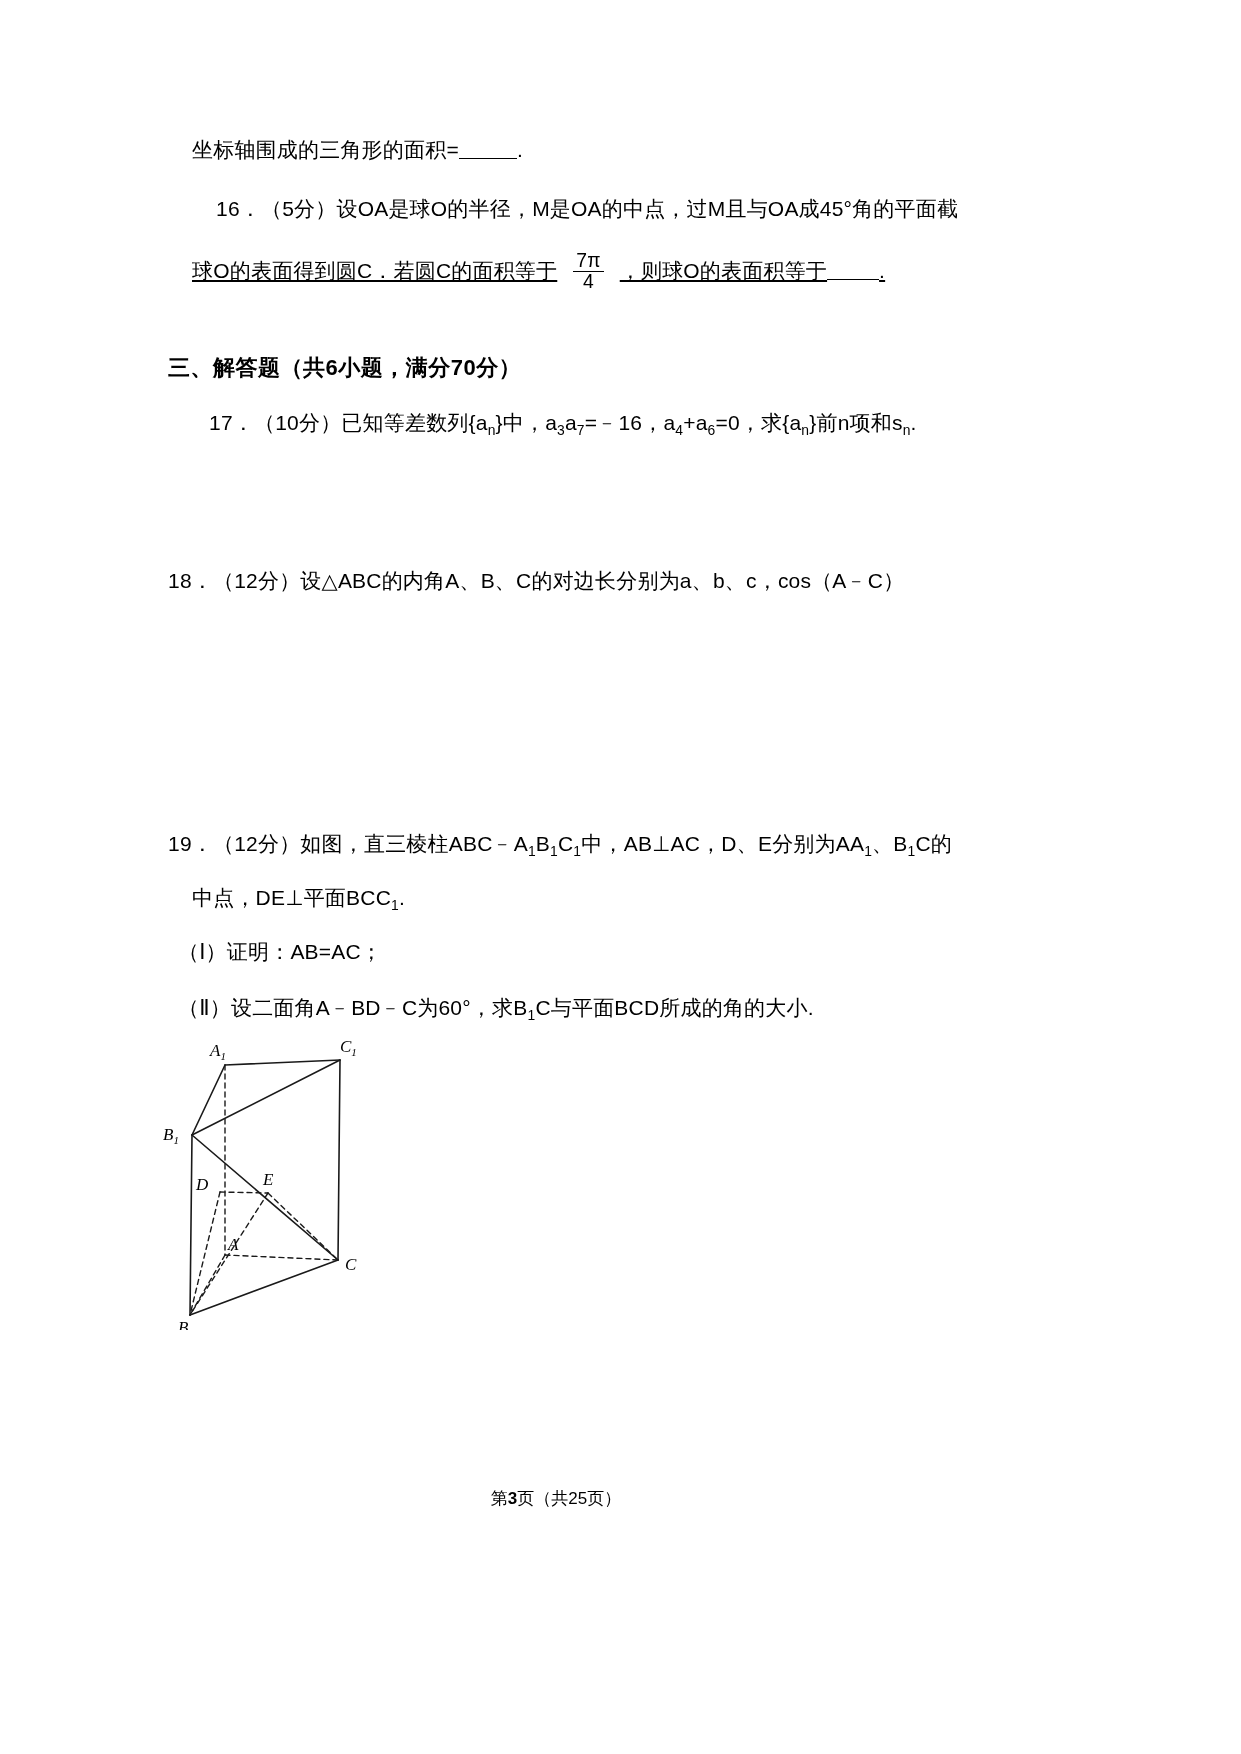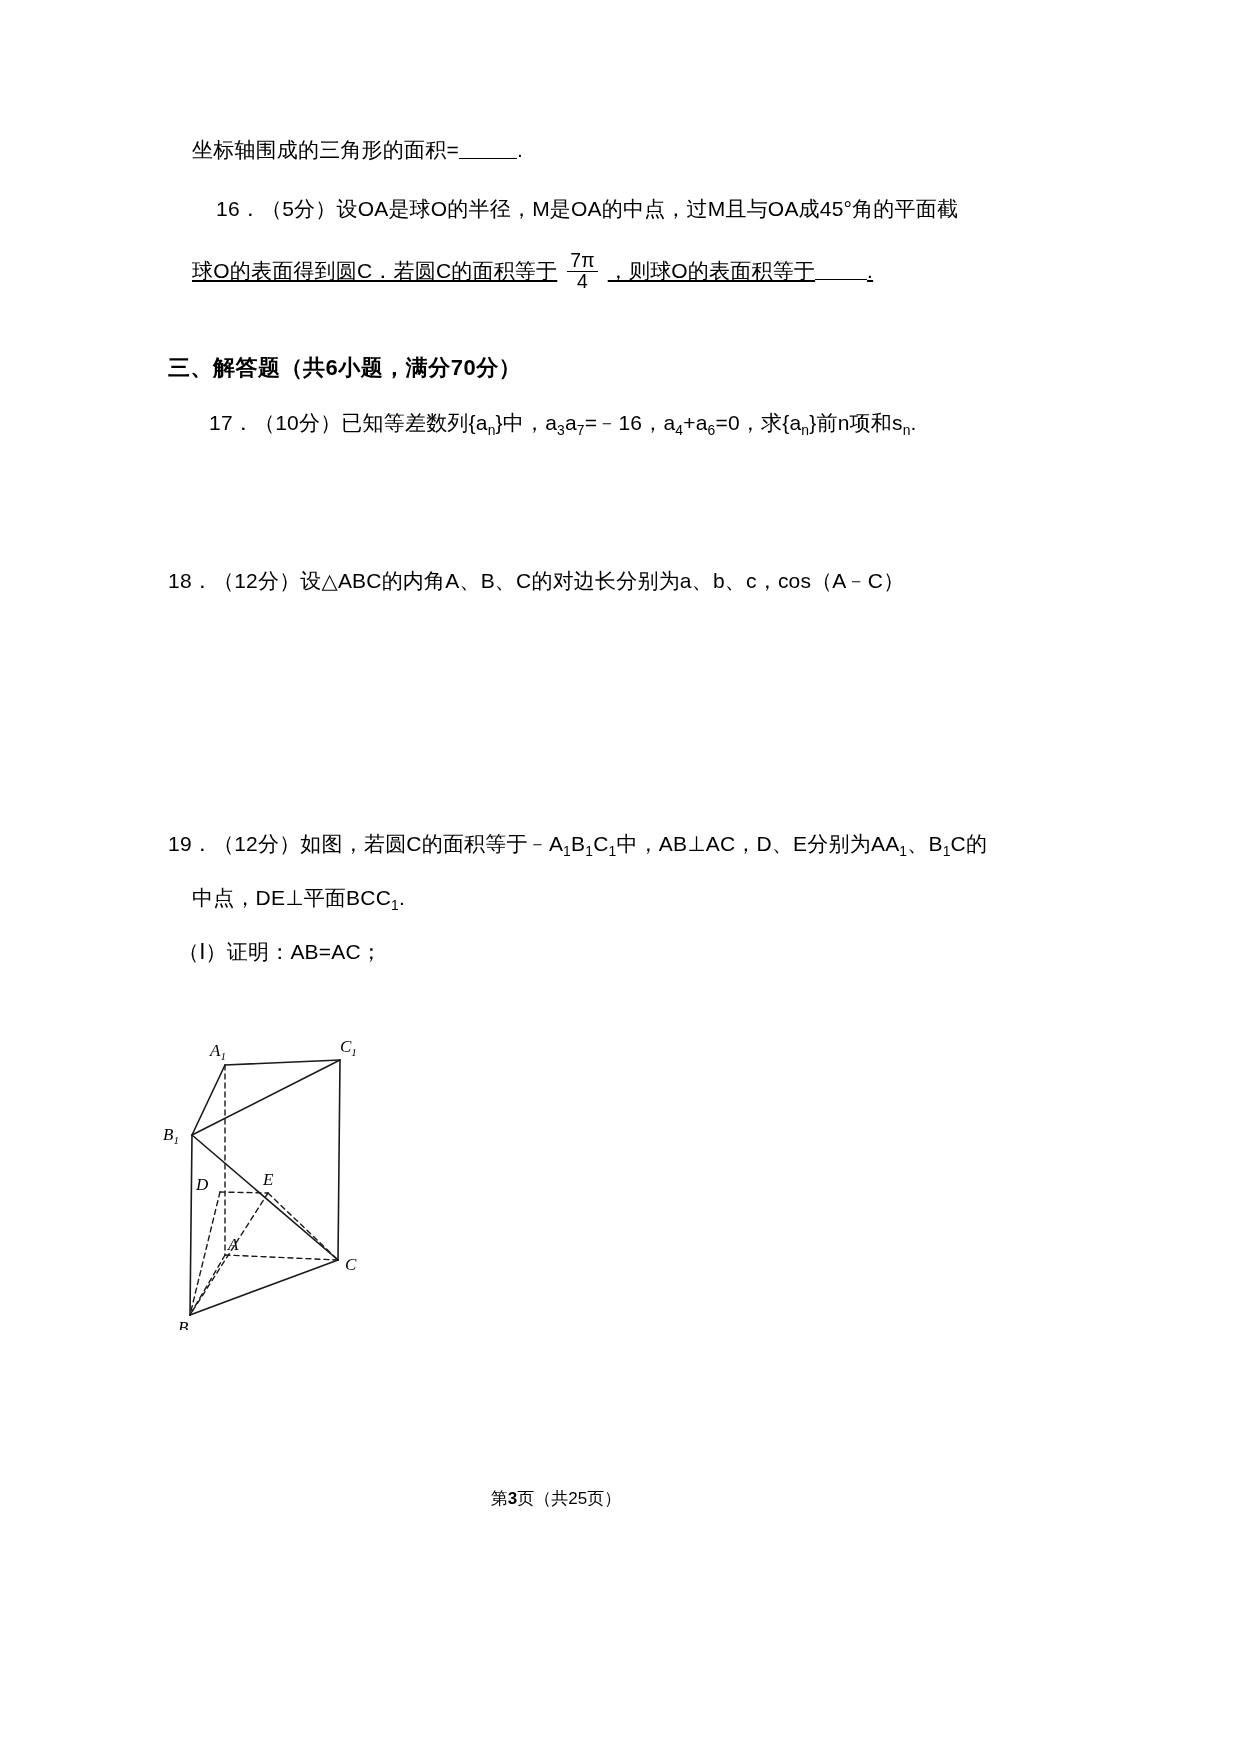"7π" .frac { margin: 0 10px -> 0 16px }
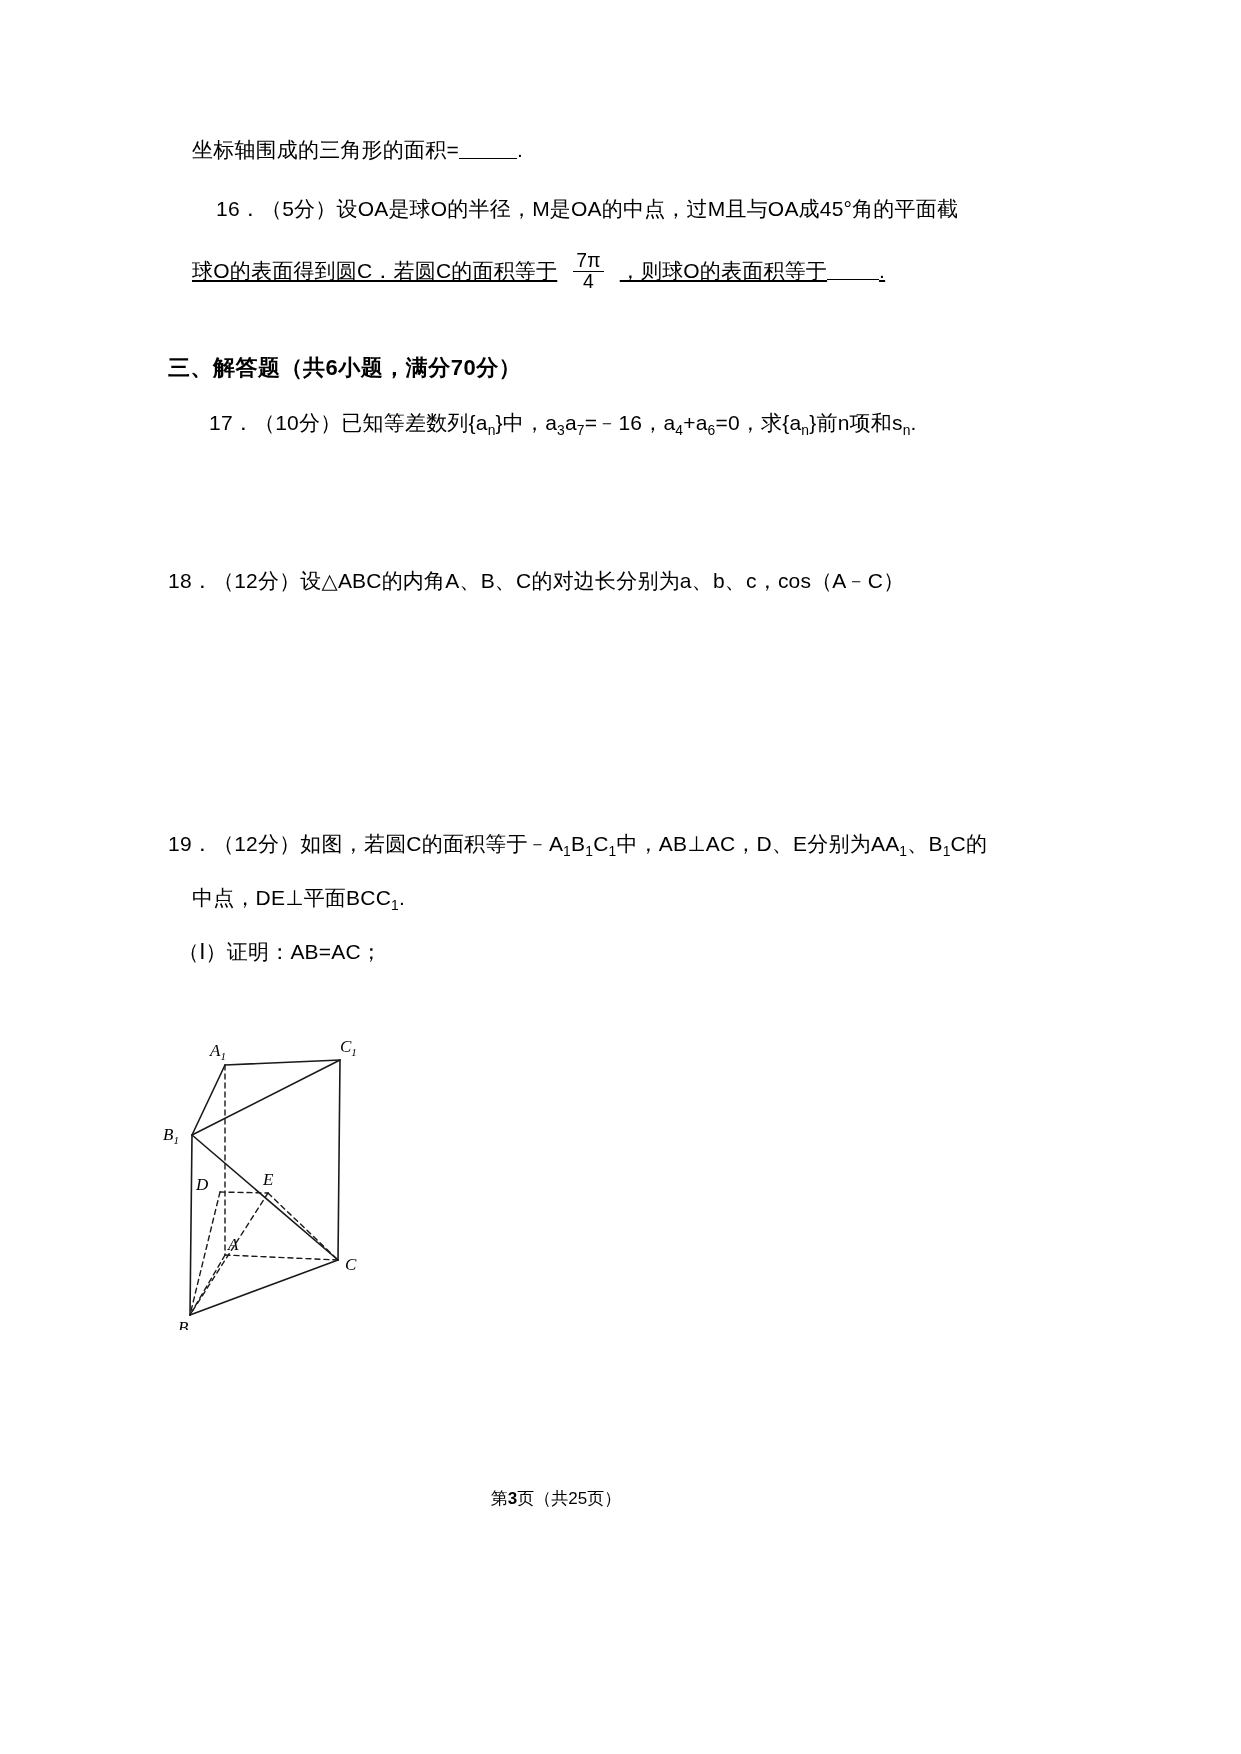"如图，若圆C的面积等于﹣A" span { text: 若圆C的面积等于 -> 直三棱柱ABC }
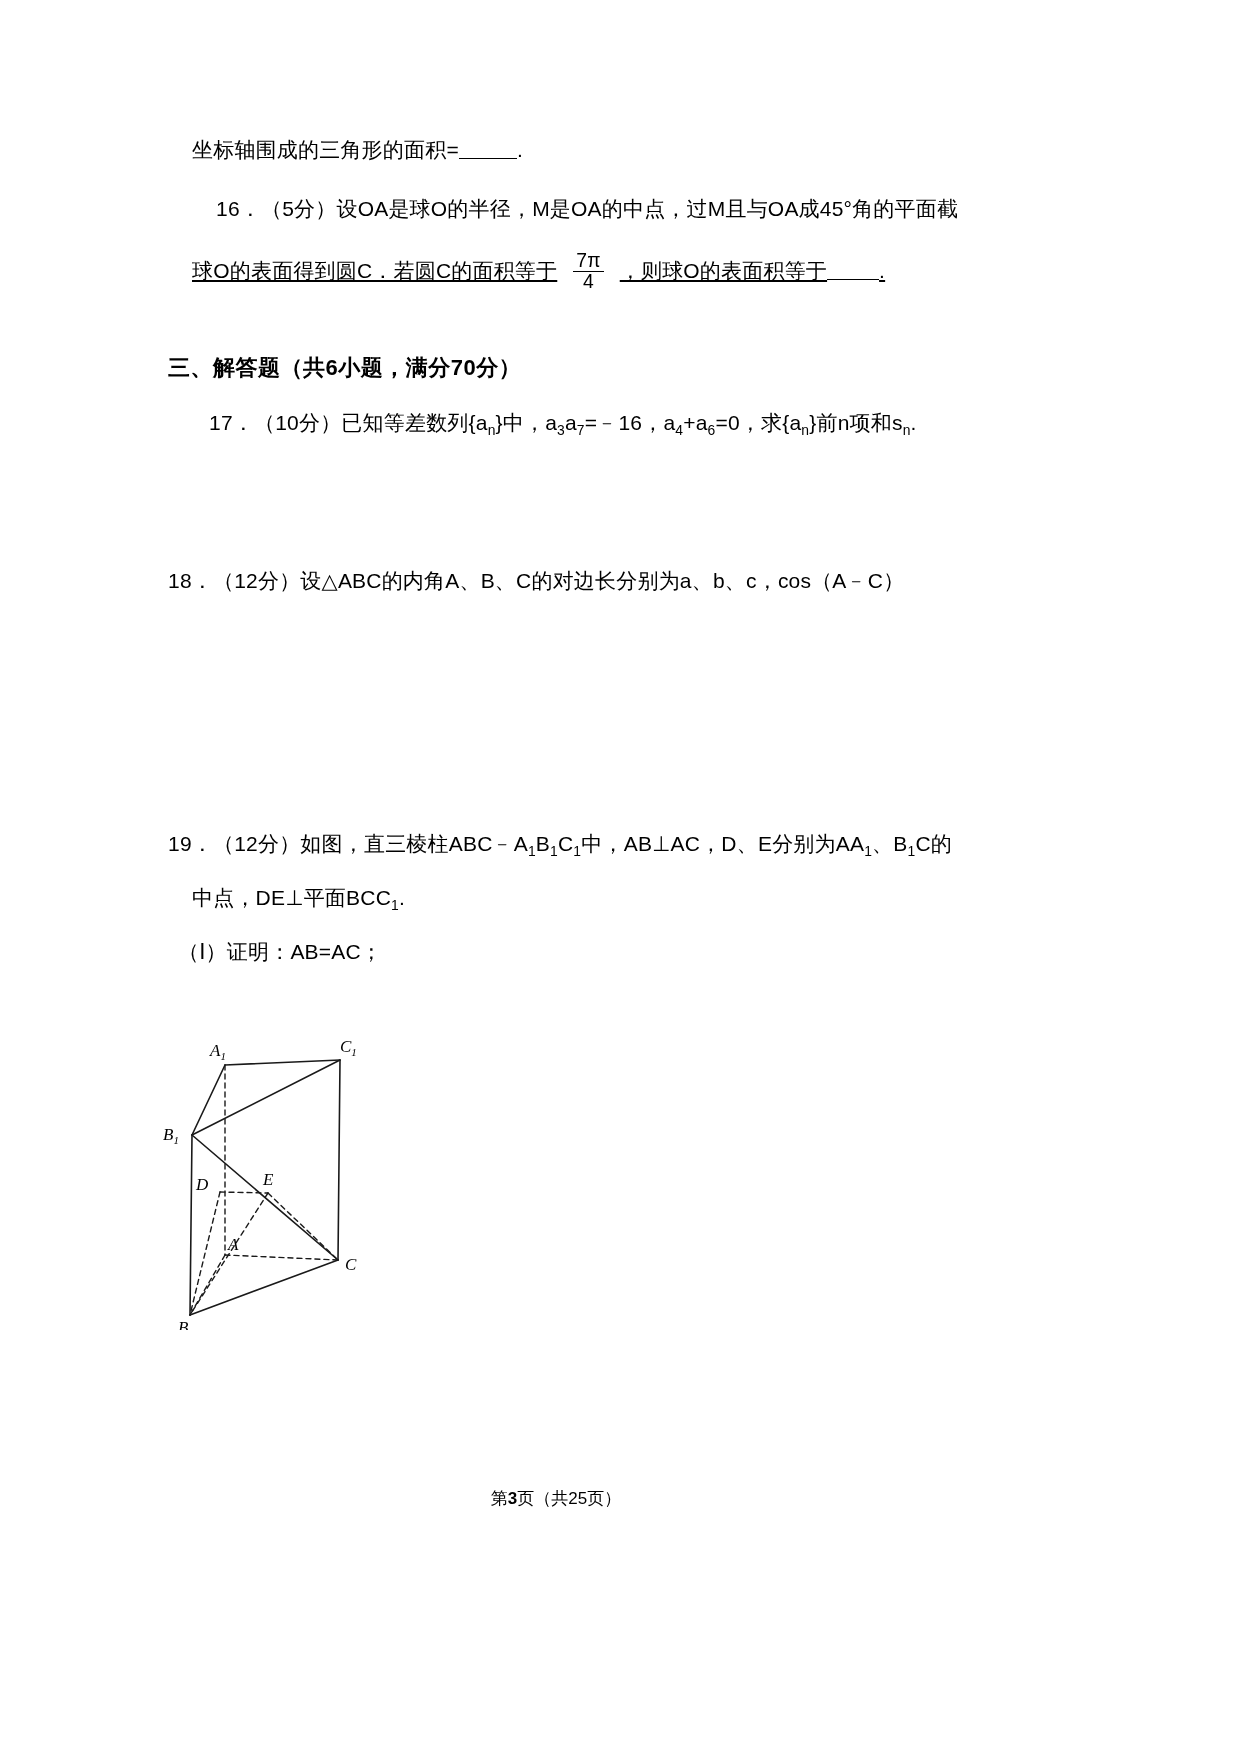"（Ⅱ）设二面角A﹣BD﹣C为60°，求B1C与平面BCD所成的角的大小." div.line { html: none -> <div> <span>（Ⅱ）设二面角A﹣BD﹣C为60°，求B</span><sub>1</sub><span>C与平面BCD所成的角的大小.</span> </div> }
